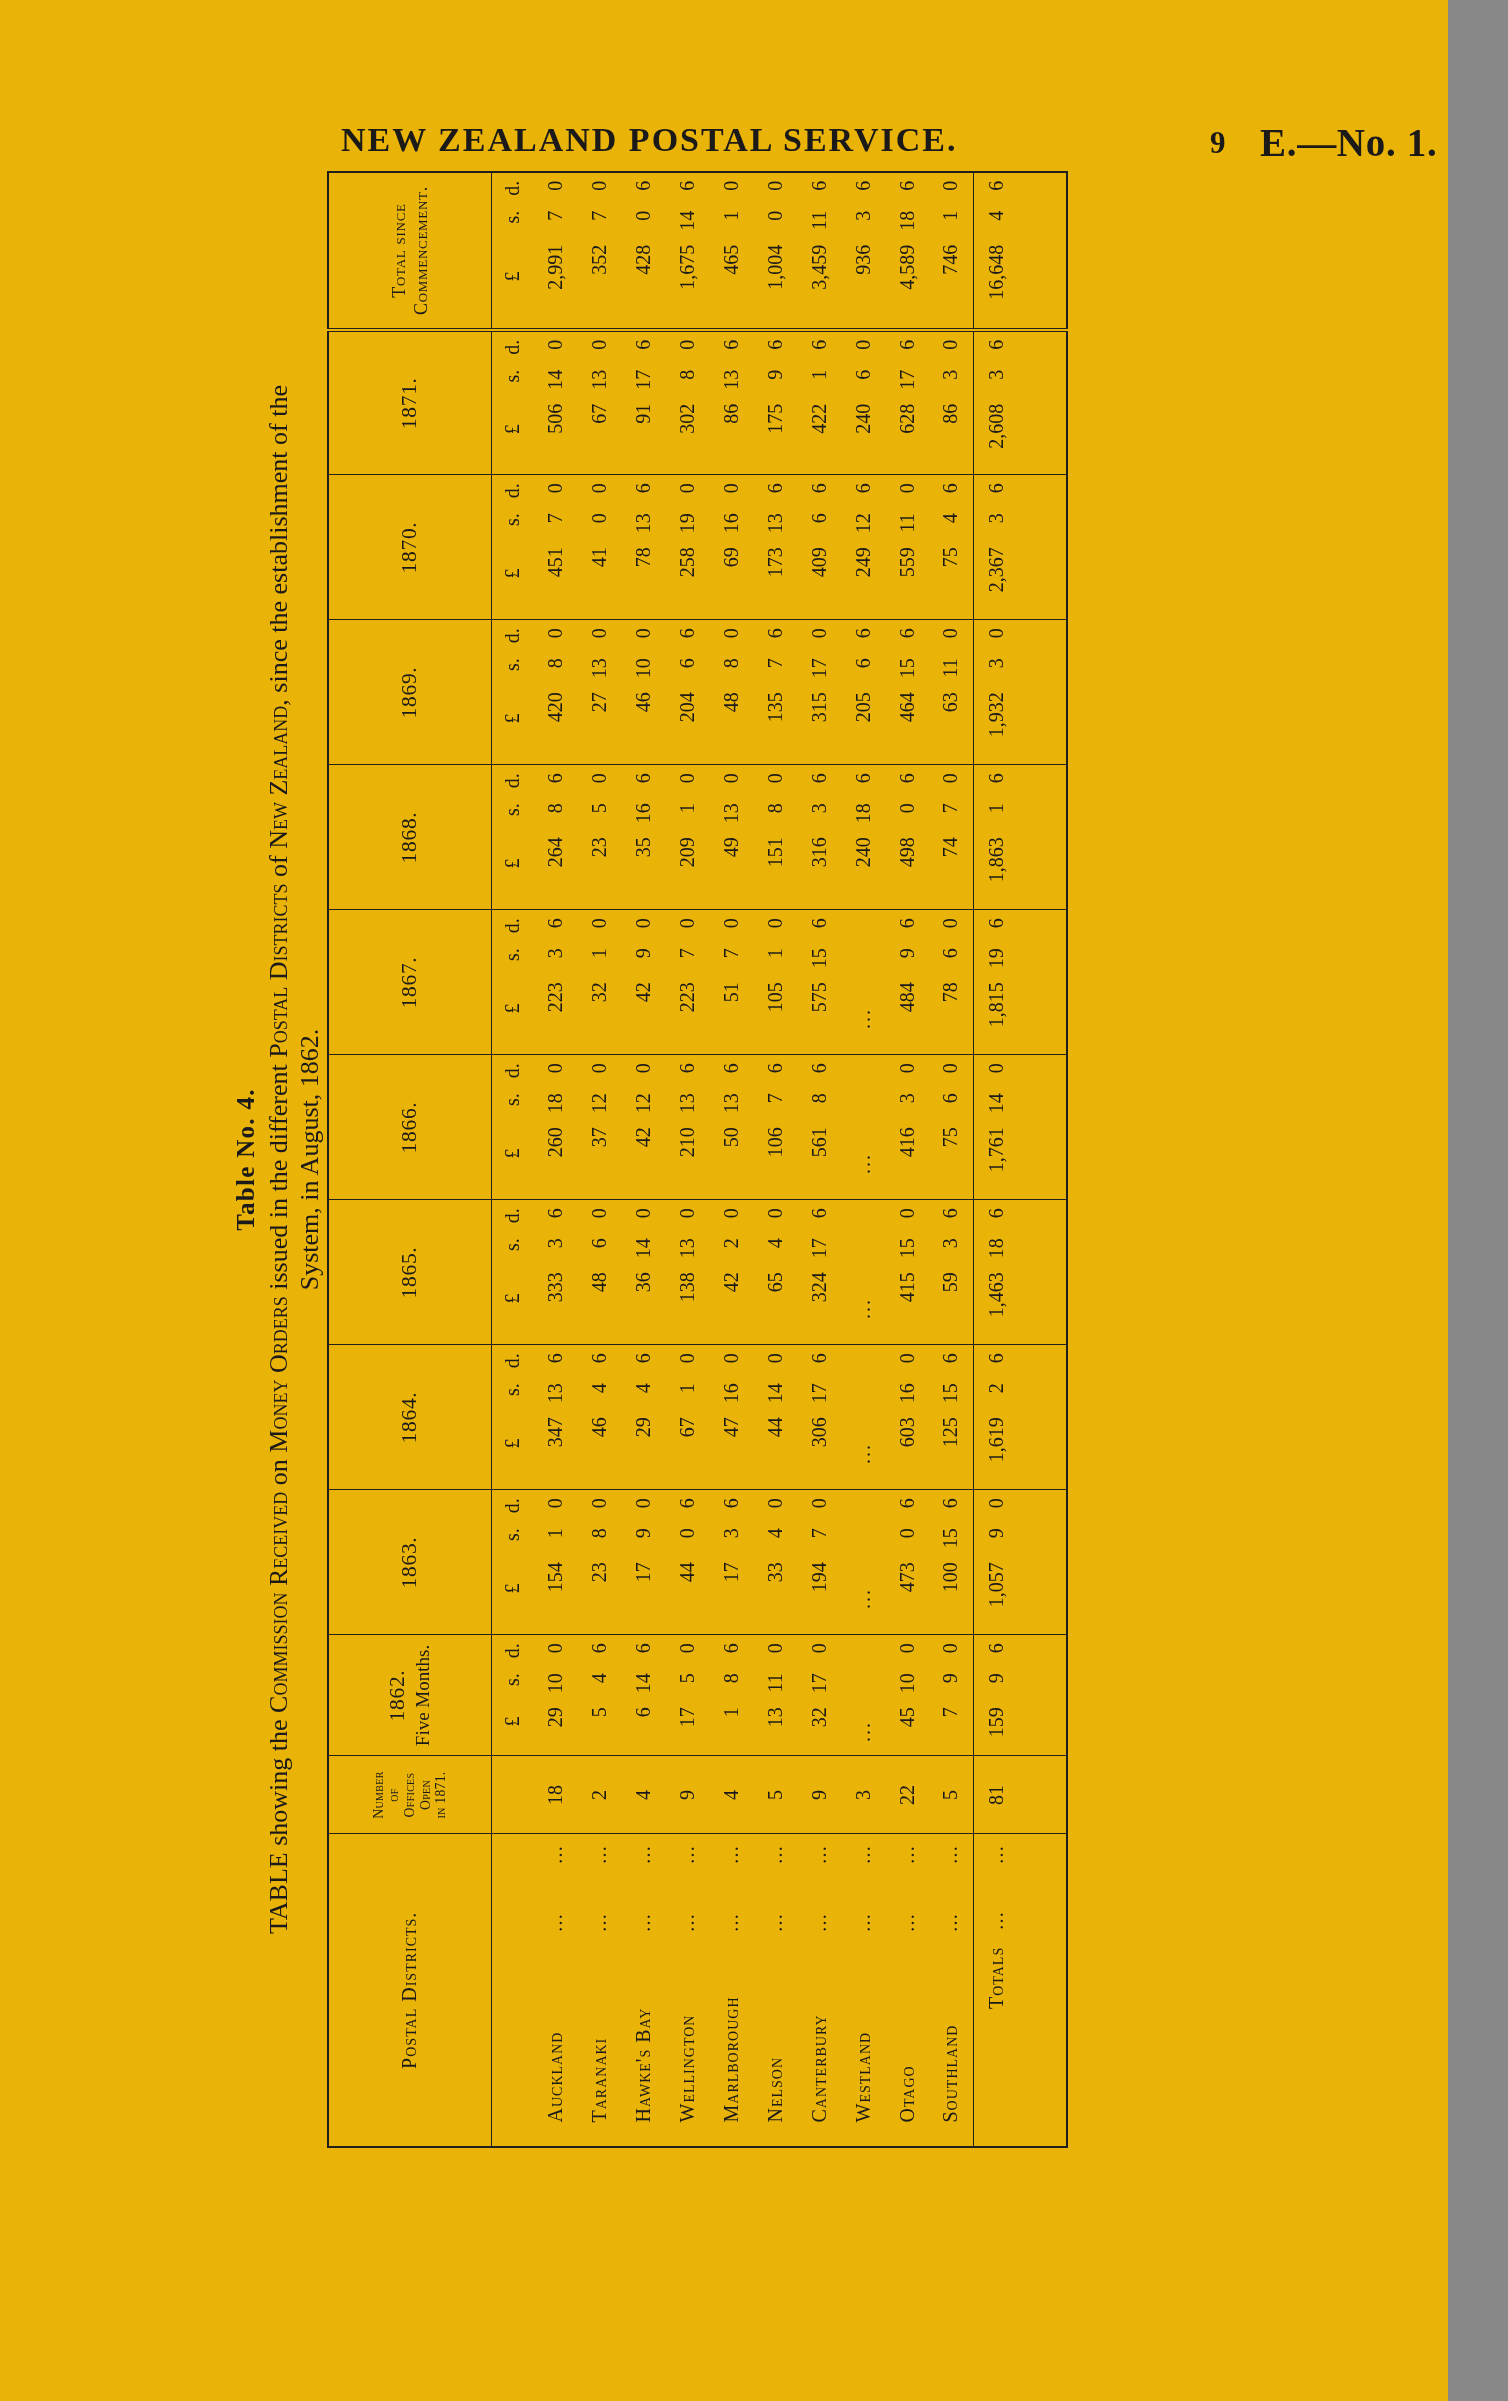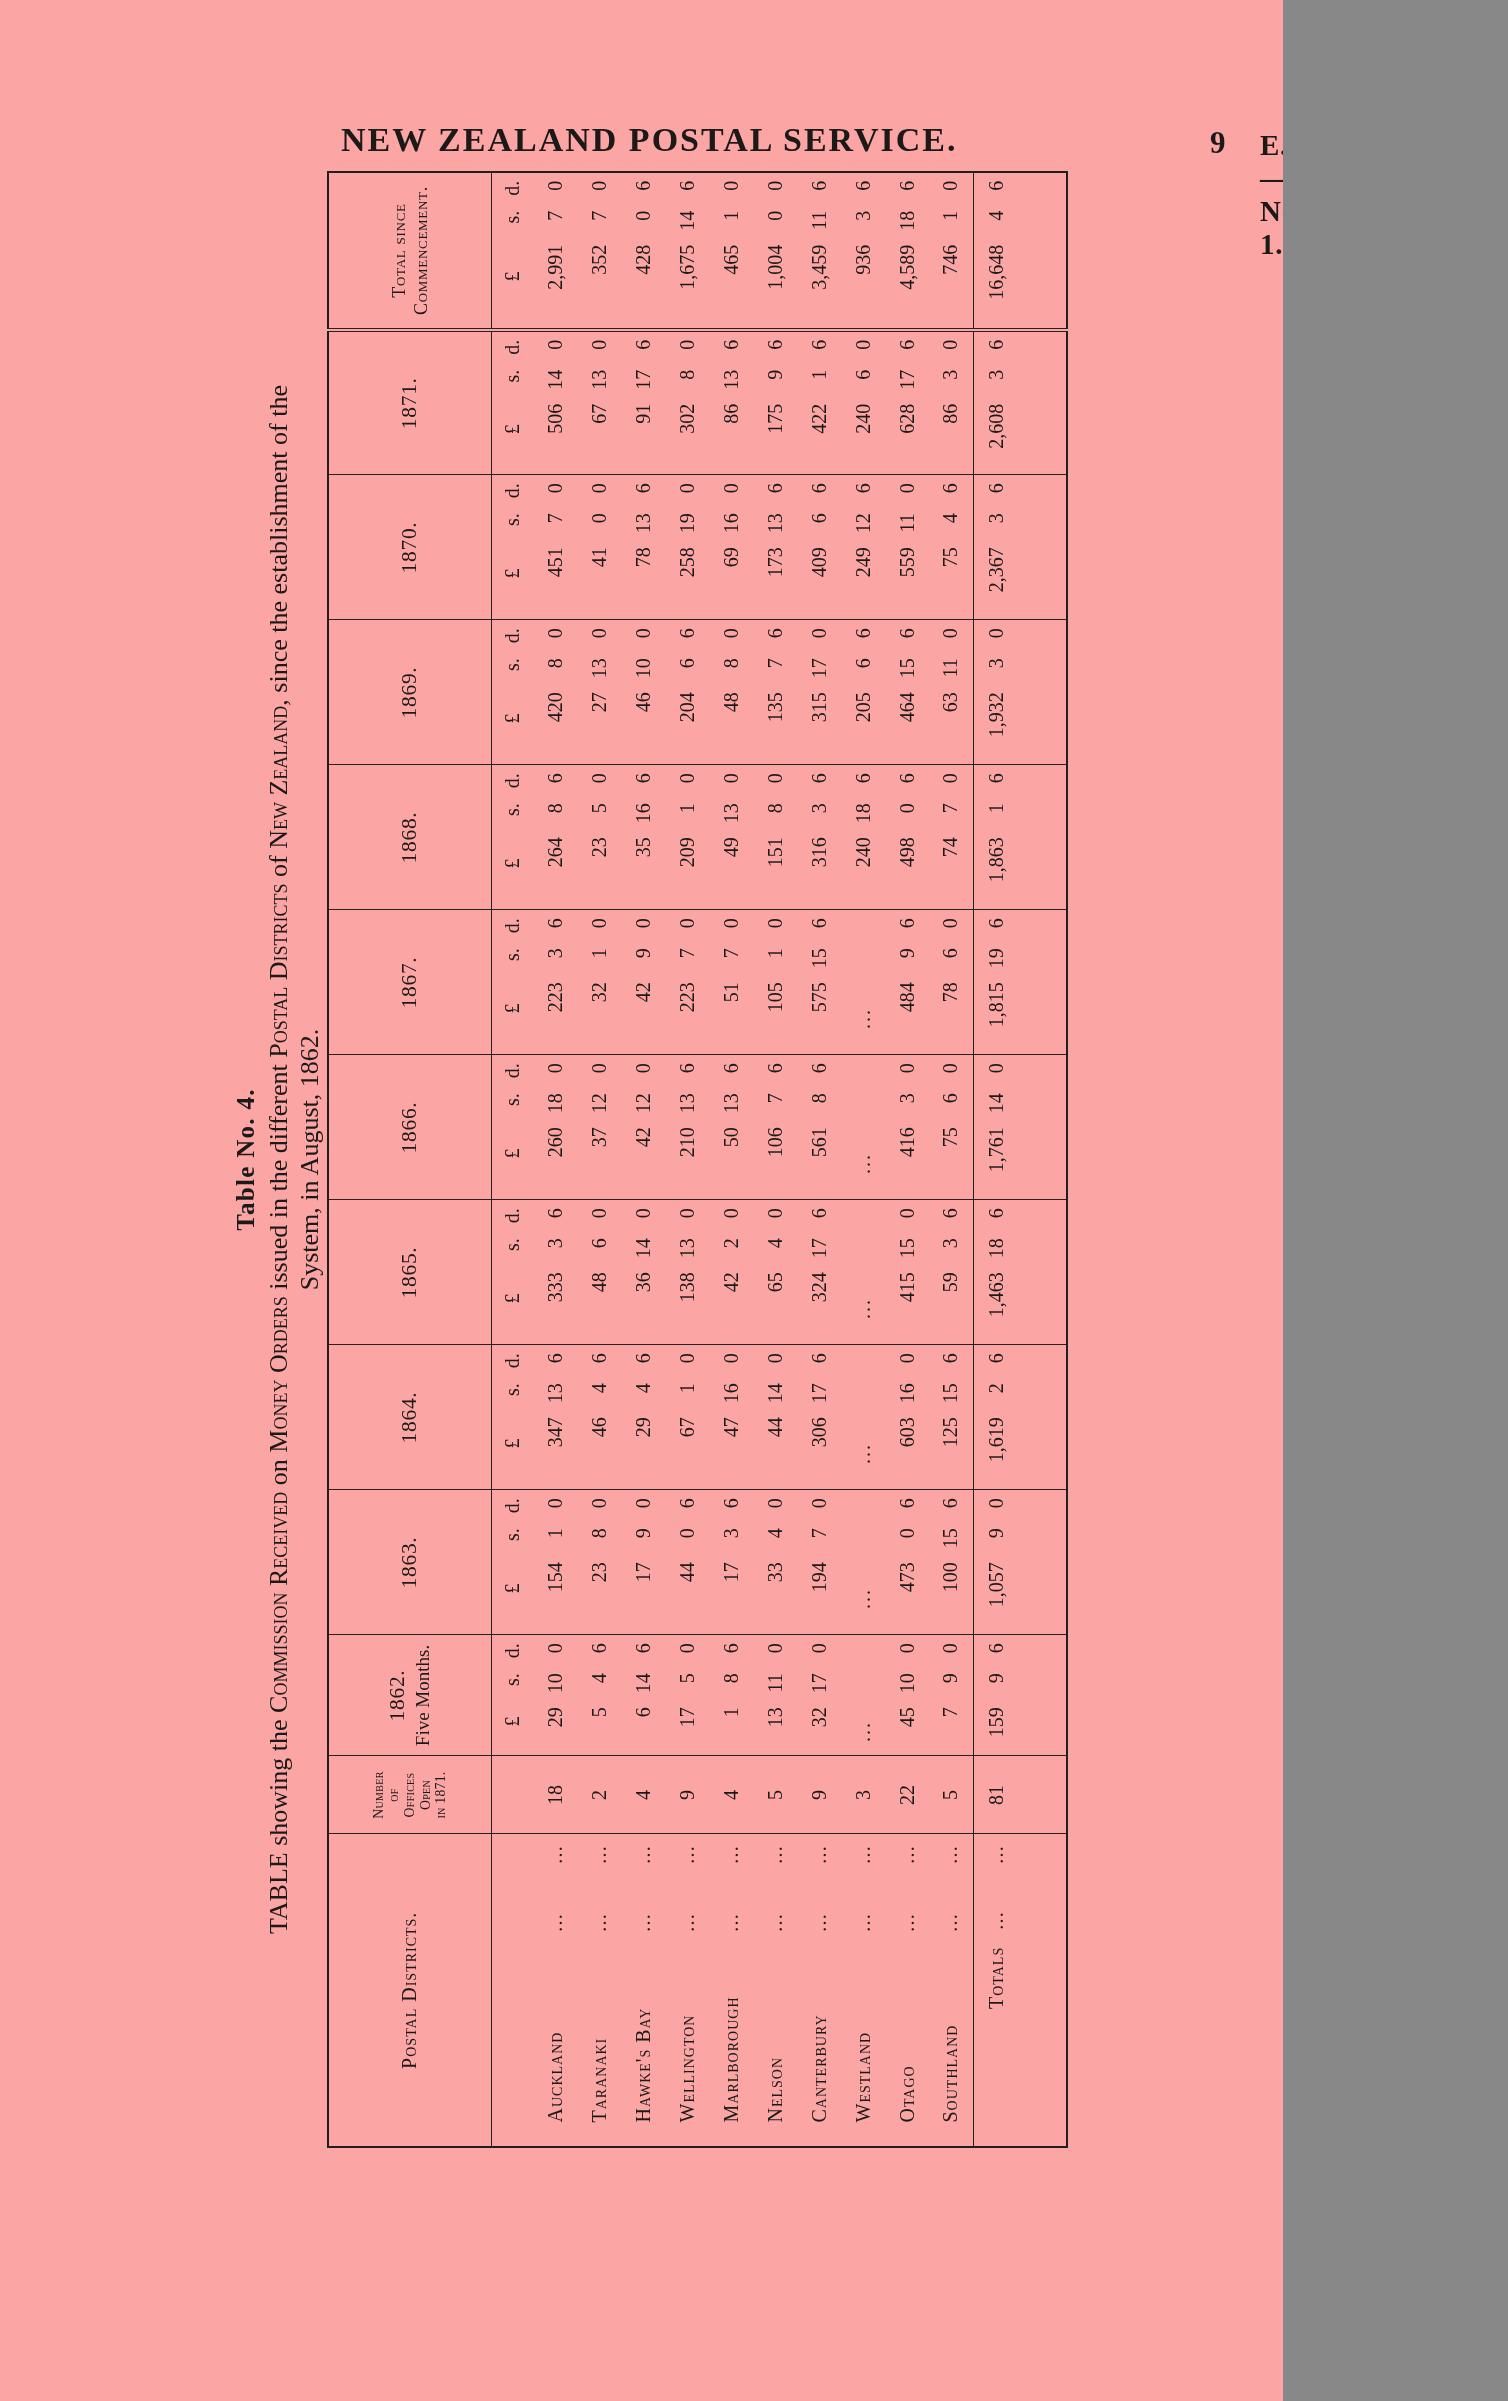"NEW ZEALAND POSTAL SERVICE." .page { background: #fca5a5 -> #eab308; width: 1283px -> 1448px }
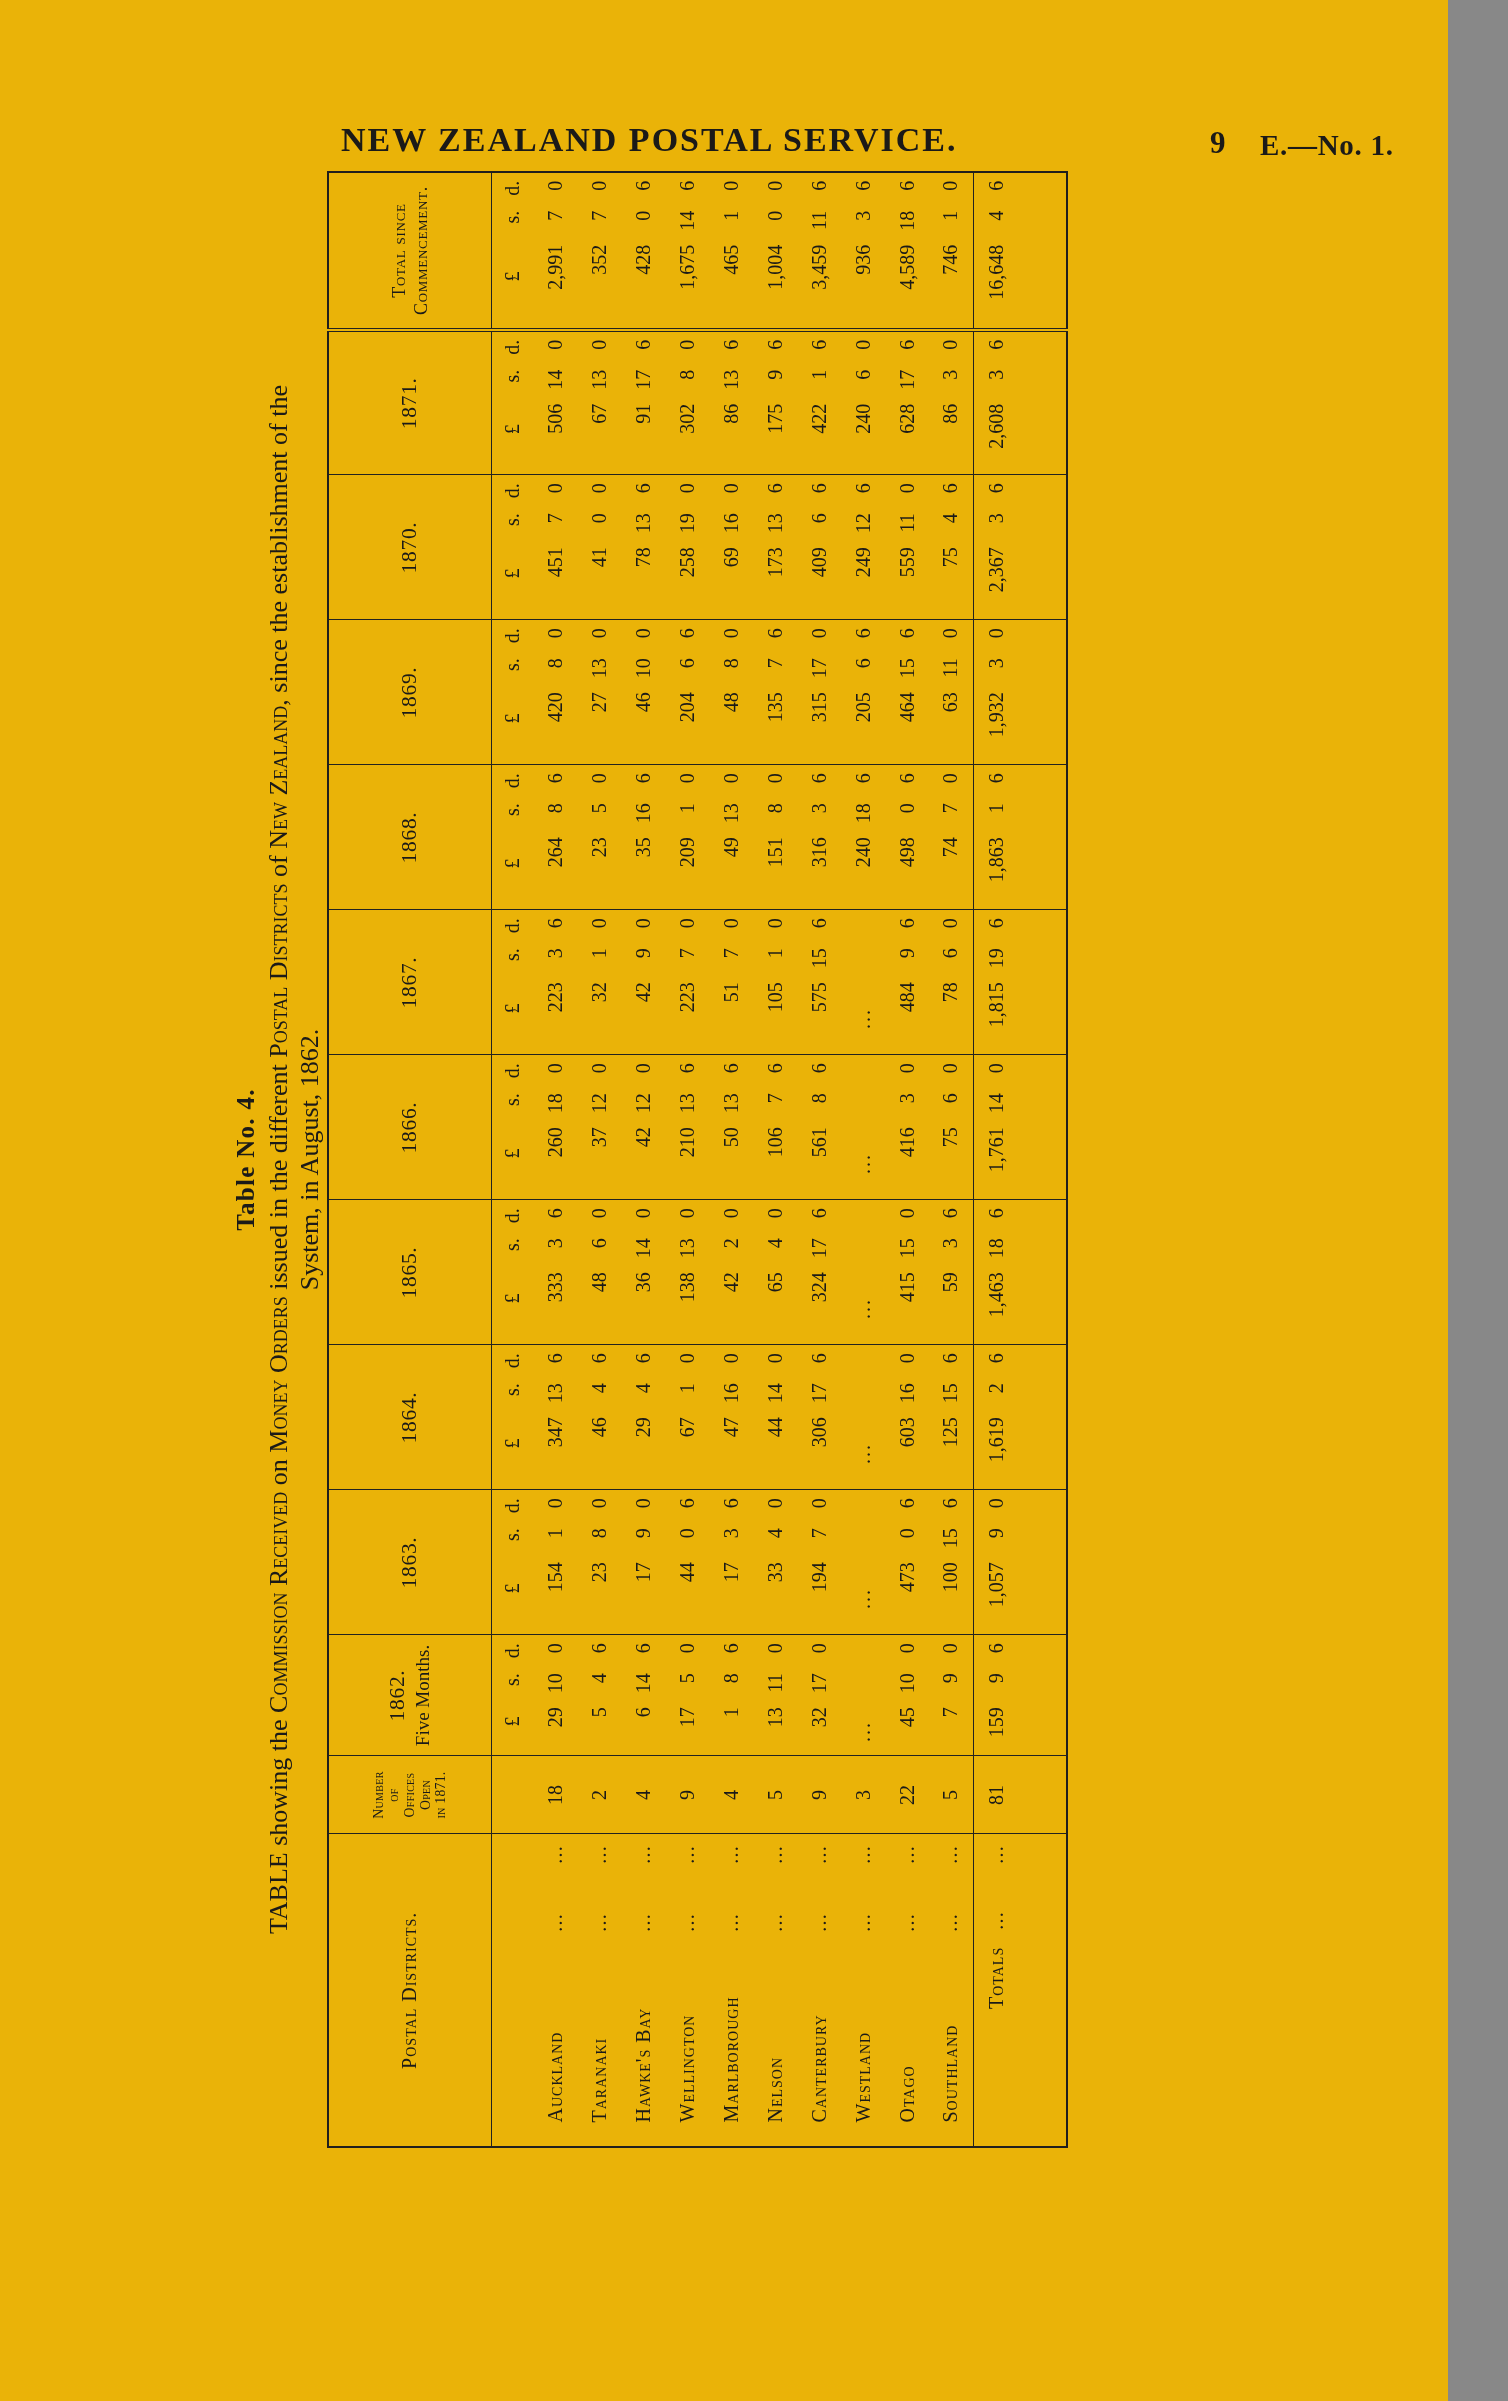"E.—No. 1." .paper-ref { font-size: 29px -> 39px; top: 129px -> 120px }
